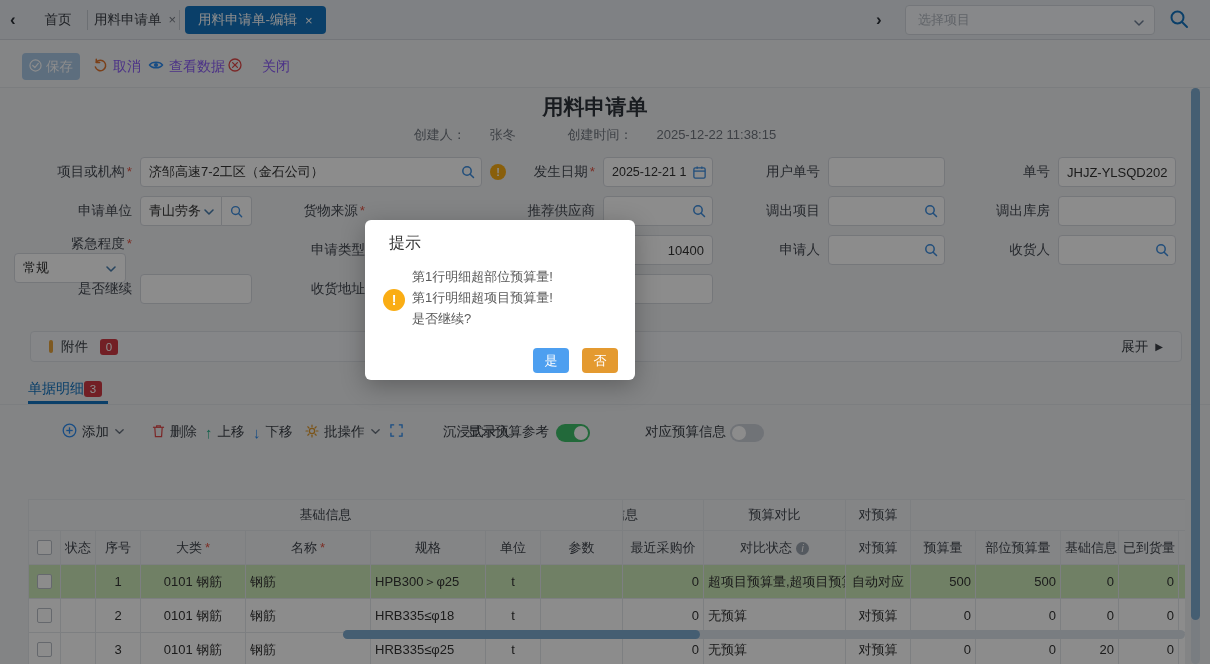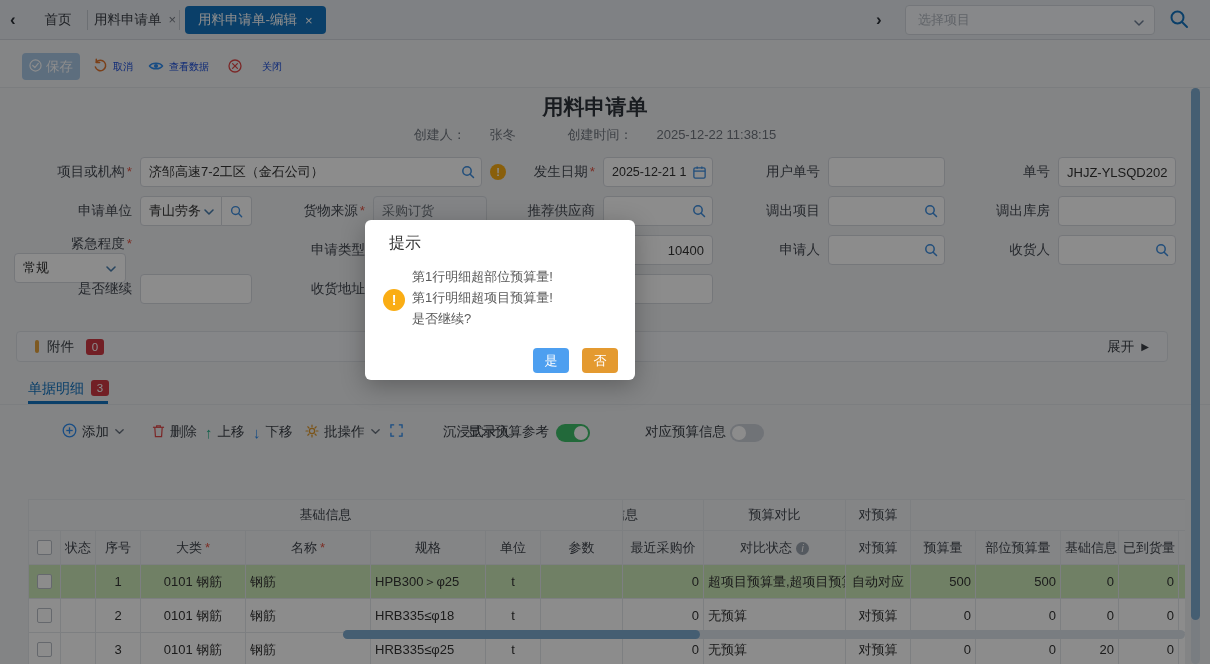"取消" .tbtn { color: #1d4ed8 -> #8b5cf6; font-size: 10px -> 14px }
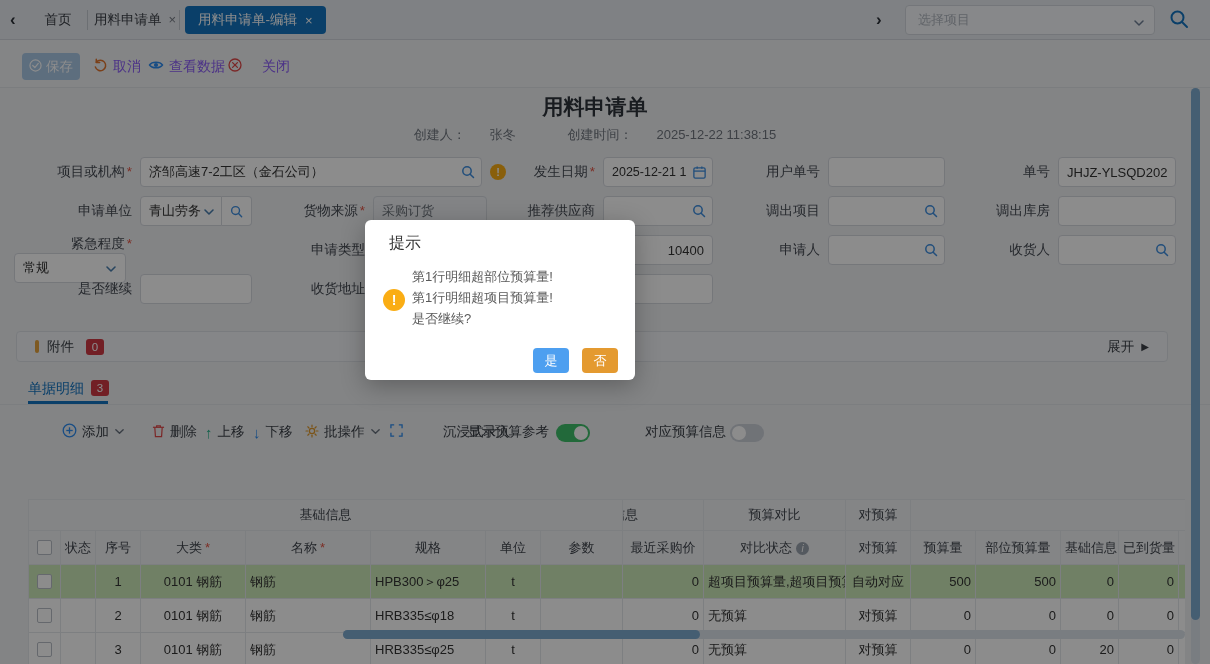"采购订货" div.ibox { html: <div><input></div> -> none }
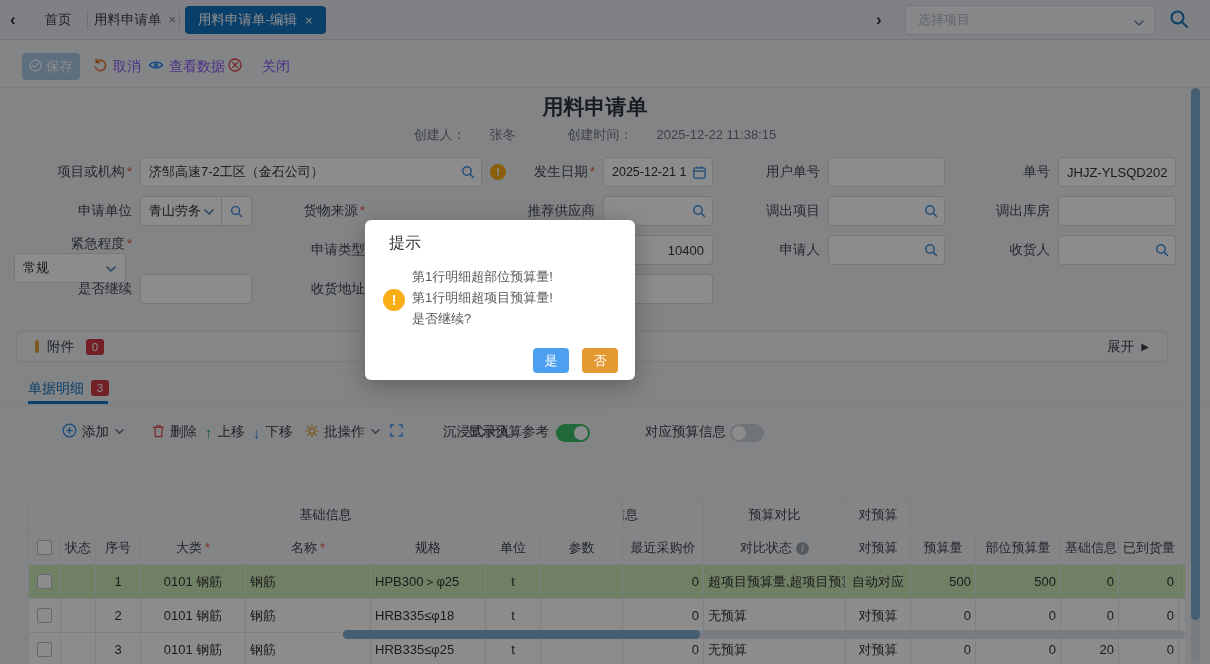"附件" .attach { left: 16px -> 30px }
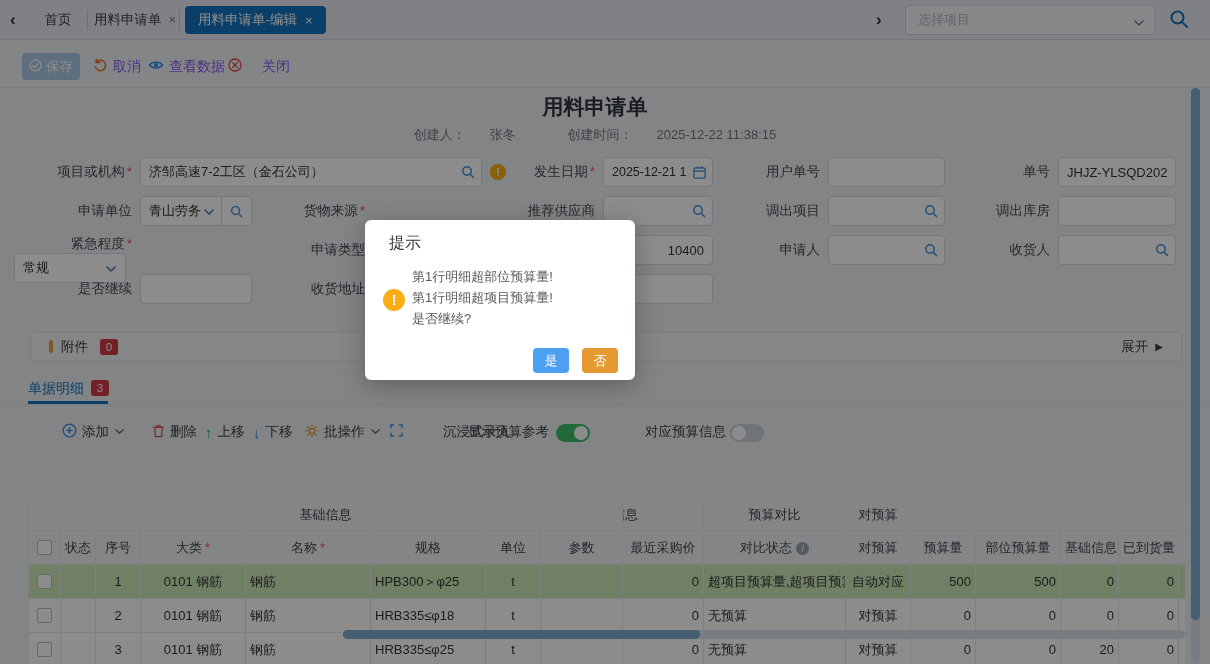"单据明细" .dtab { align-items: flex-start -> center; gap: 7px -> none }
